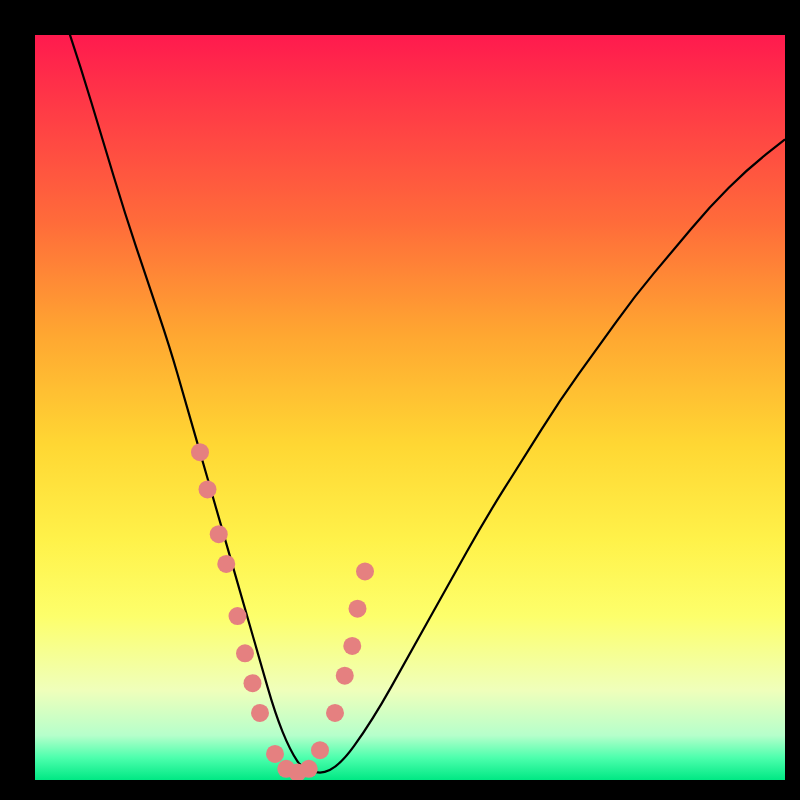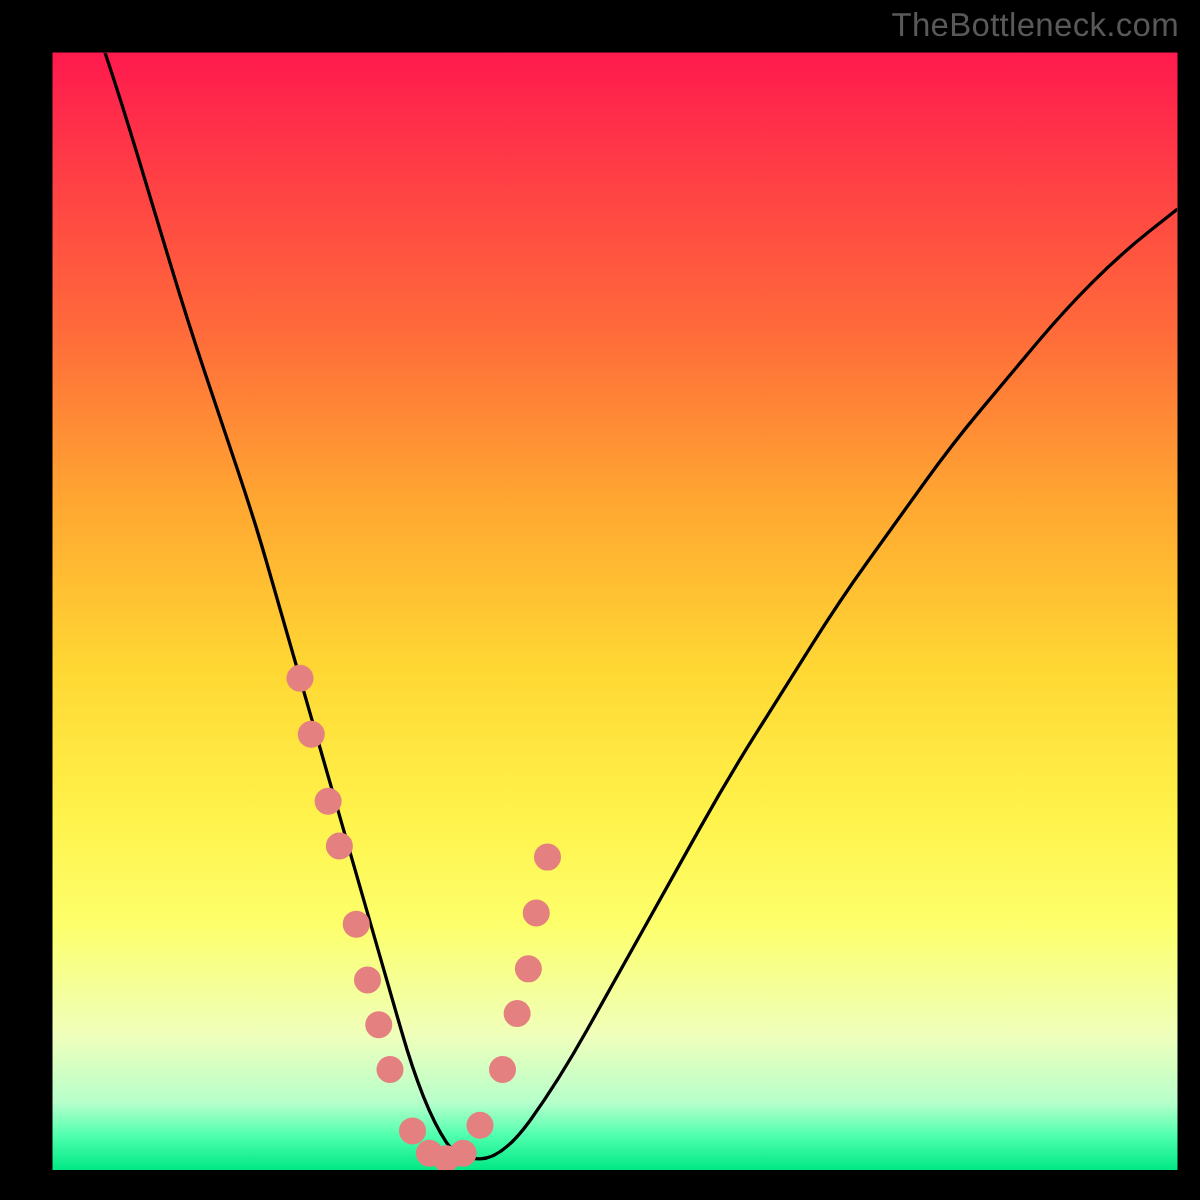"TheBottleneck.com" div.watermark { html: <div>TheBottleneck.com</div> -> none }
